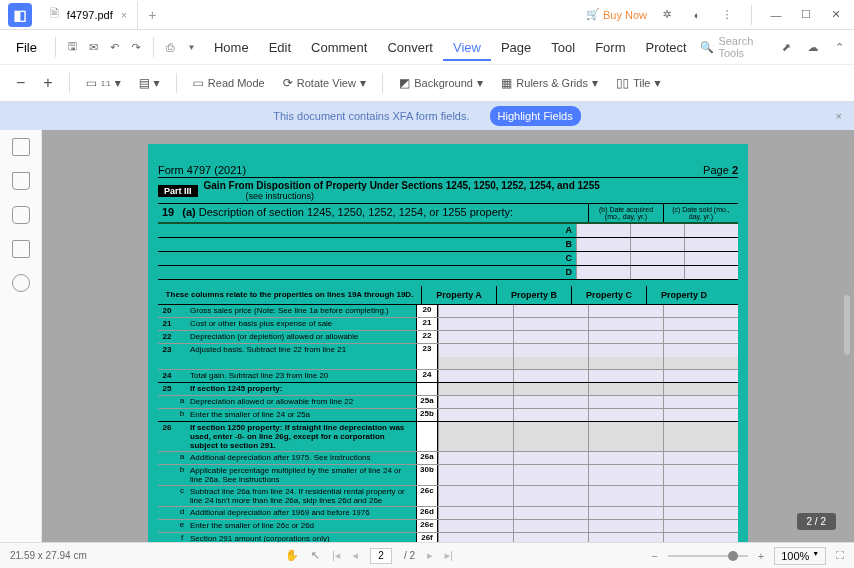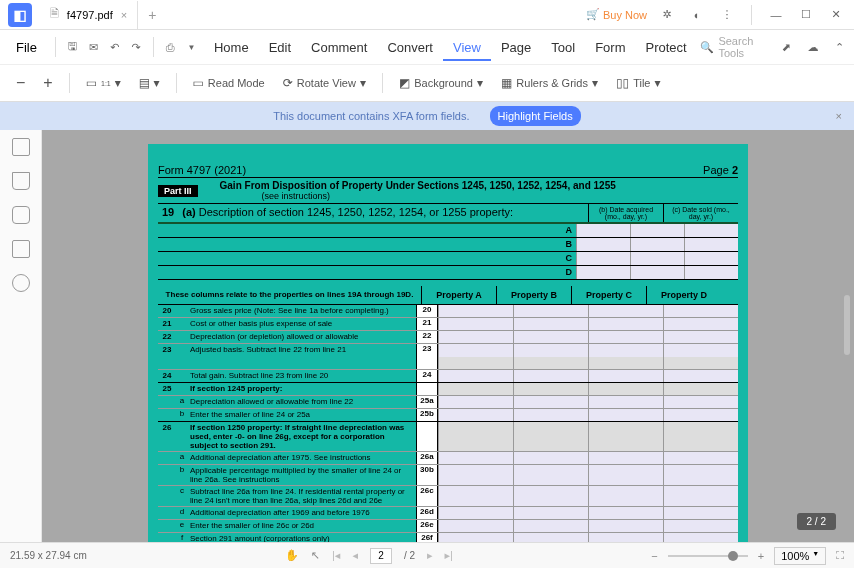"Part III" .part-box { margin-right: 22px -> 6px }
